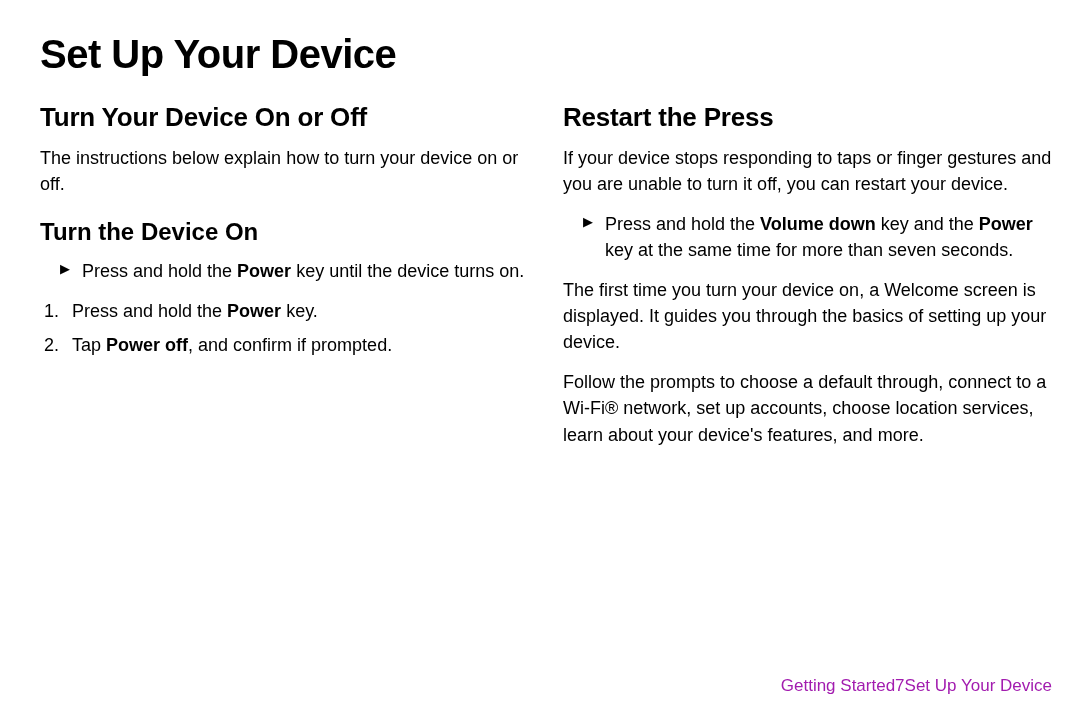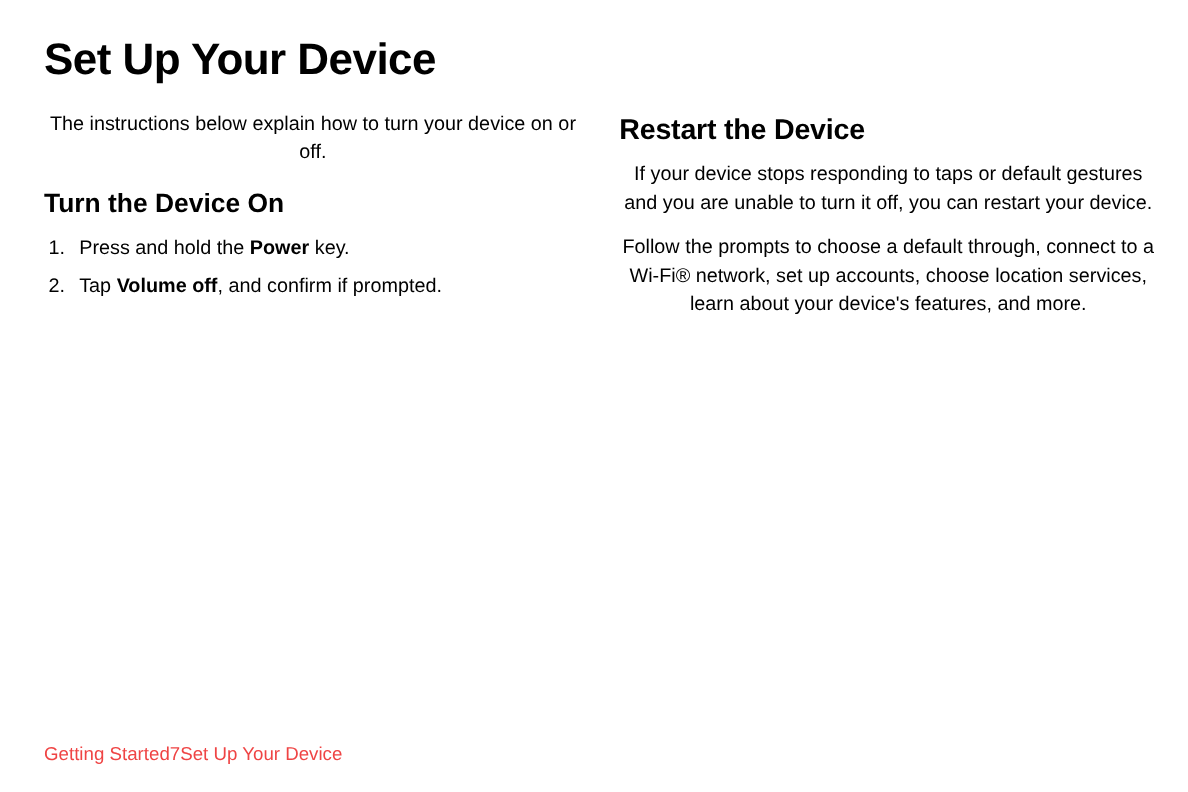"Turn Your Device On or" h2.sec-h2 { html: none -> <h2>Turn Your Device On or Off</h2> }
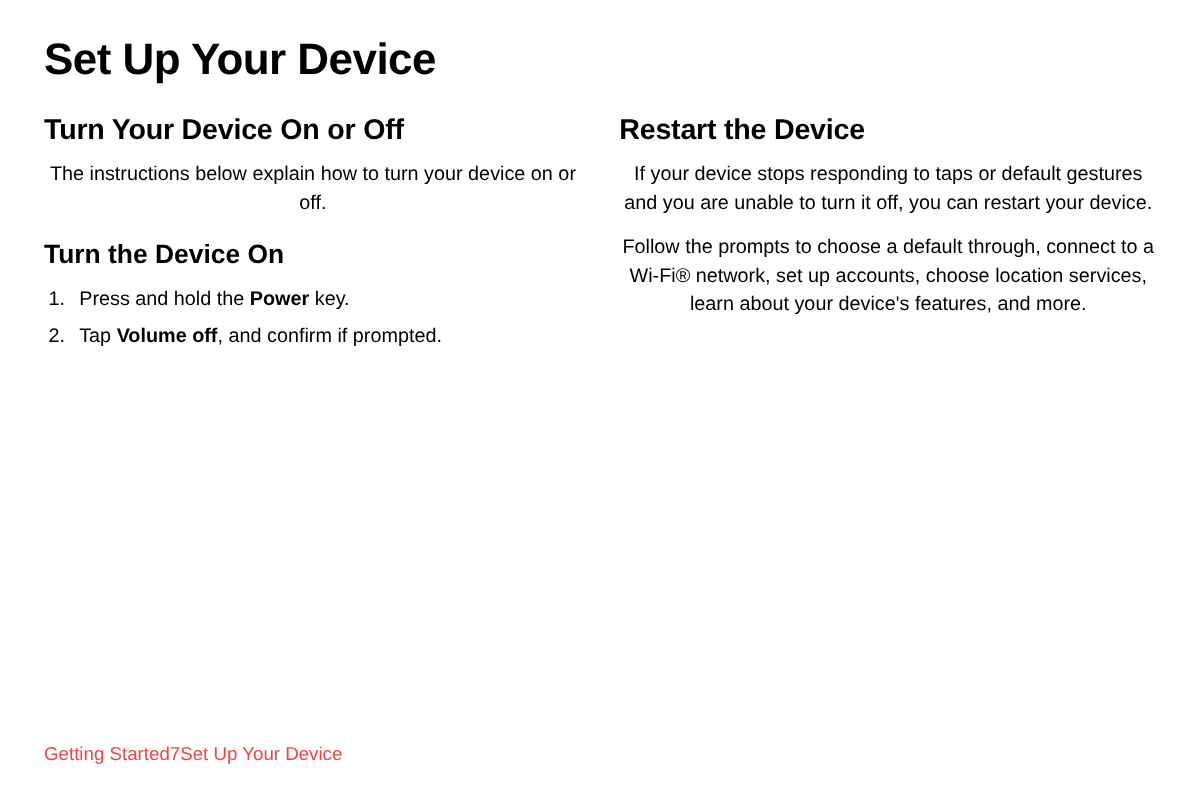"Restart the Device" h2.sec-h2 { text: Device -> Press }
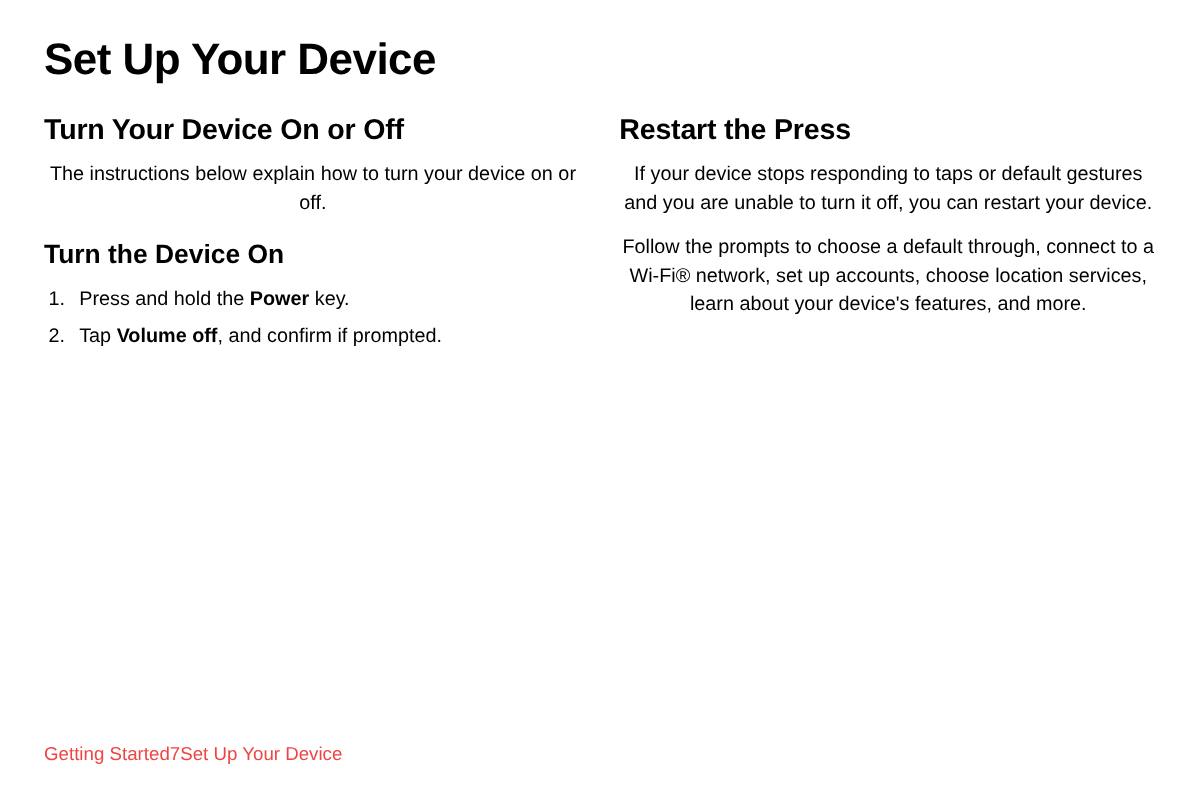"The instructions below explain how" p.body { text-align: center -> none }
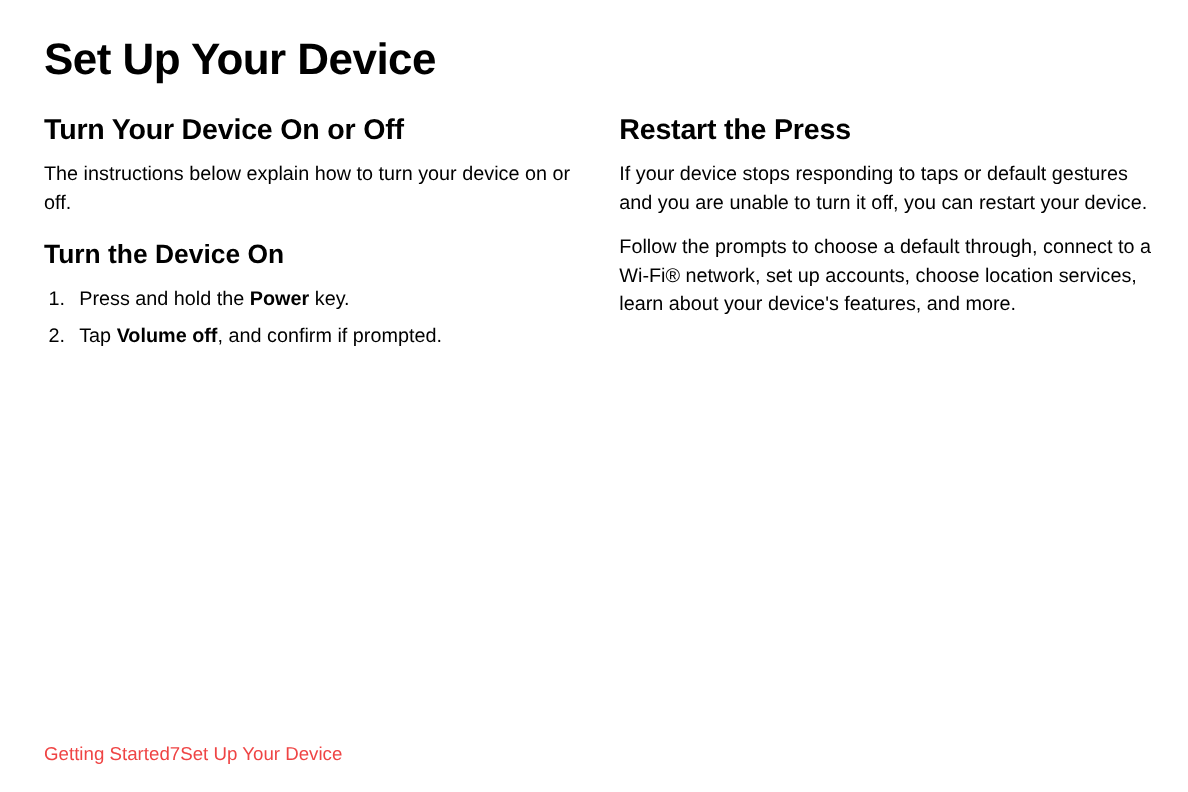"If your device stops responding" p.body { text: default -> finger }
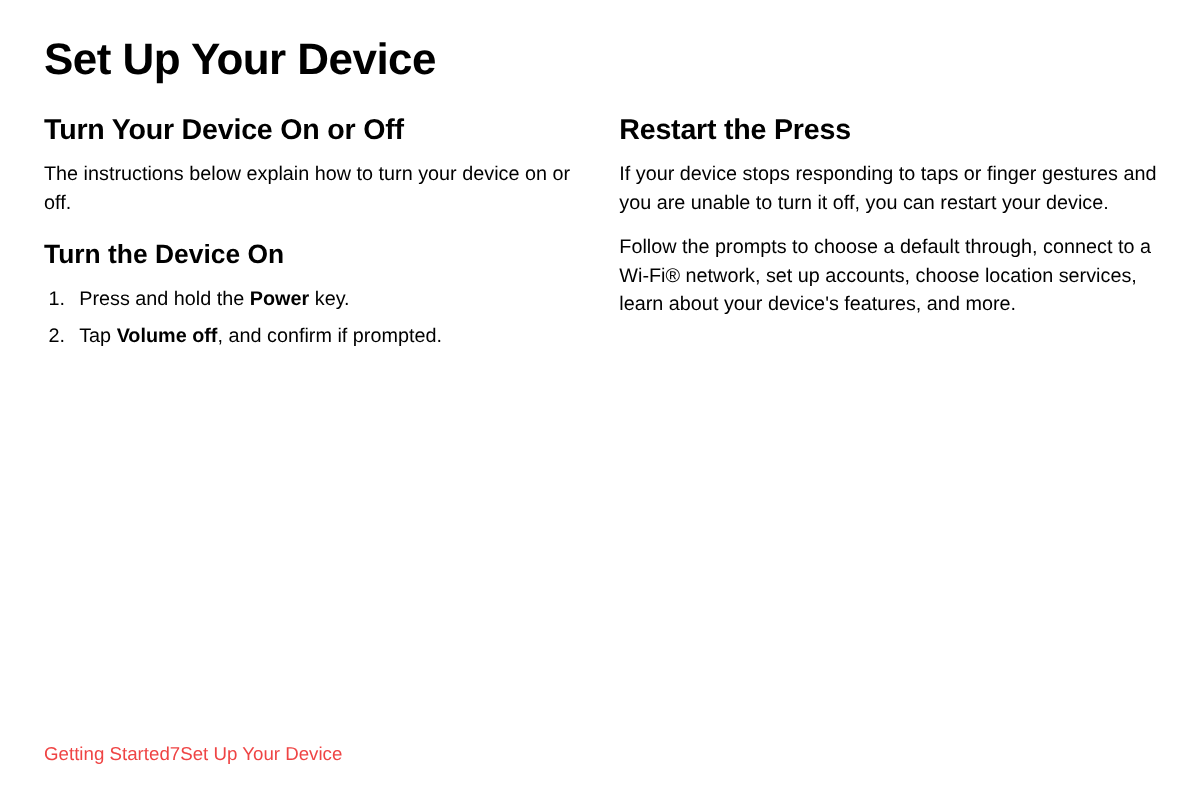"Press and hold the Volume" ul.tri-list { html: none -> <ul> <li> <span>Press and hold the </span><span>Volume down</span><span> key and the </span><span>Power</span><span> key at the same time for more than seven seconds.</span> </li> </ul> }
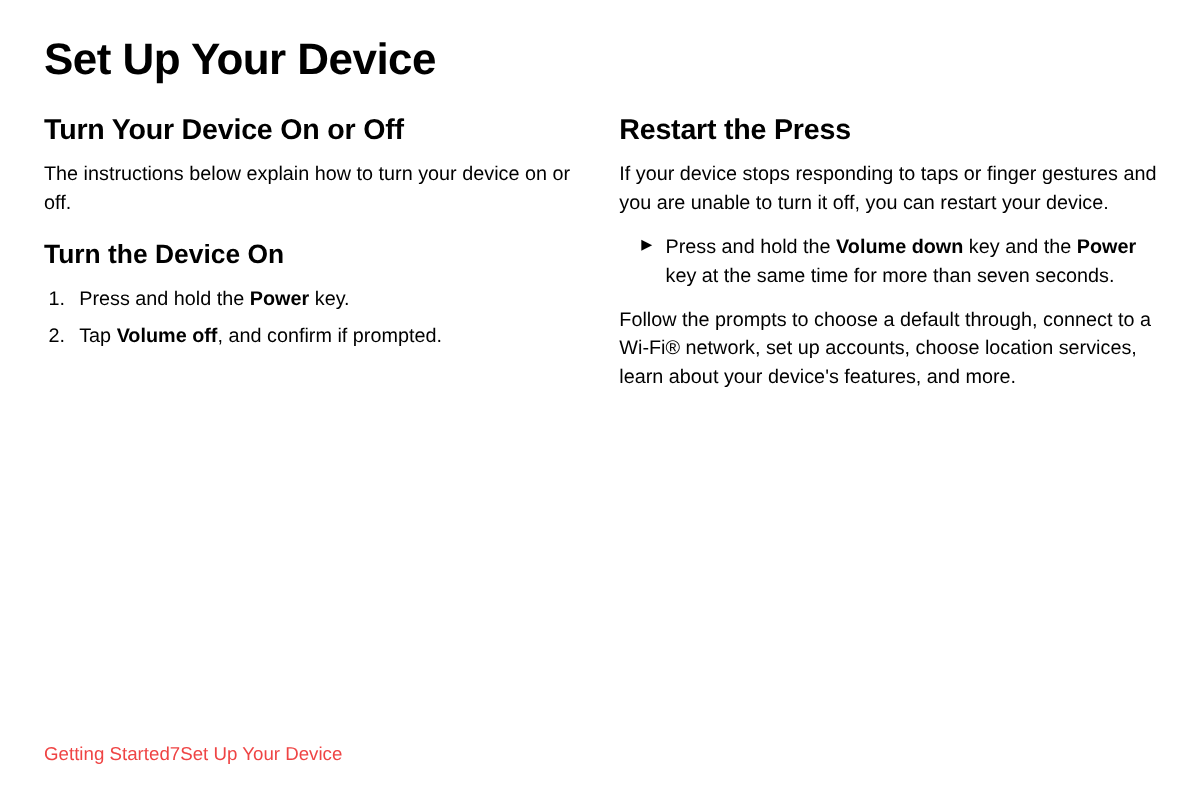"Press and hold the Power key" ul.tri-list { html: none -> <ul> <li> <span>Press and hold the </span><span>Power</span><span> key until the device turns on.</span> </li> </ul> }
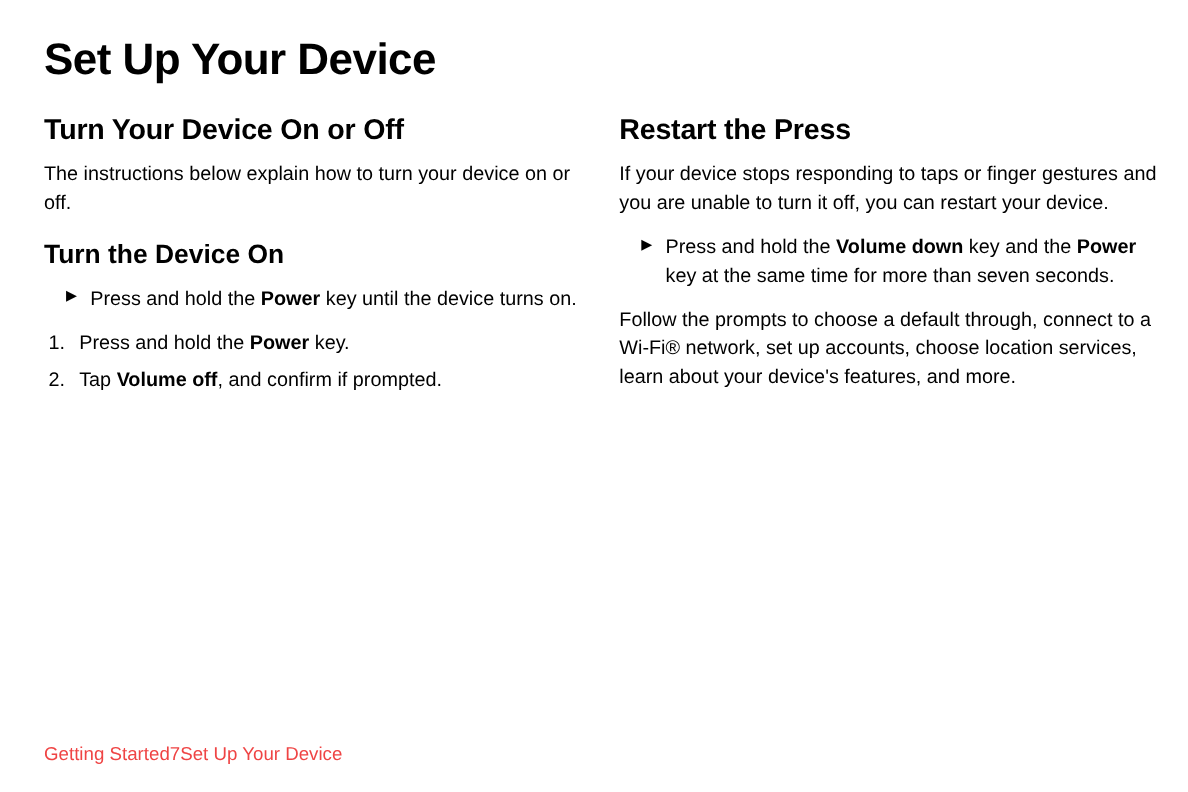"The first time you turn" p.body { html: none -> <p>The first time you turn your device on, a Welcome screen is displayed. It guides you through the basics of setting up your device.</p> }
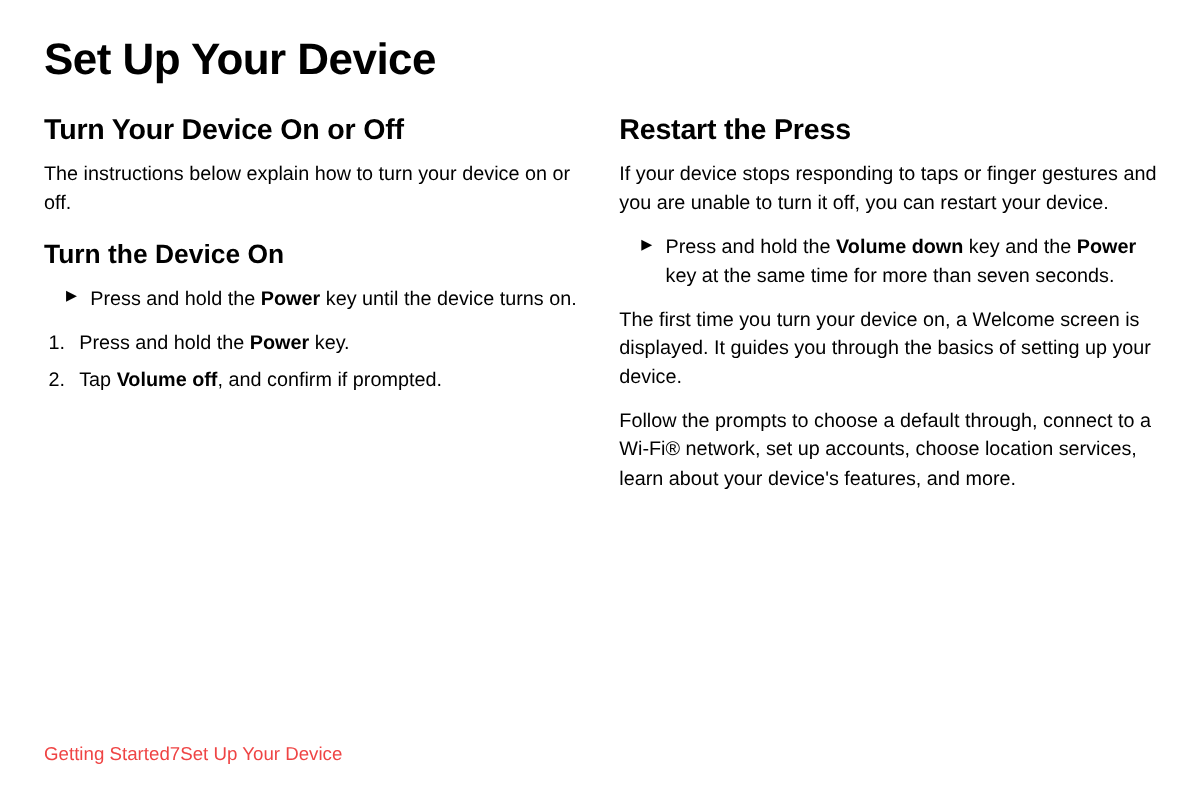"Volume off" span.bold { text: Volume -> Power }
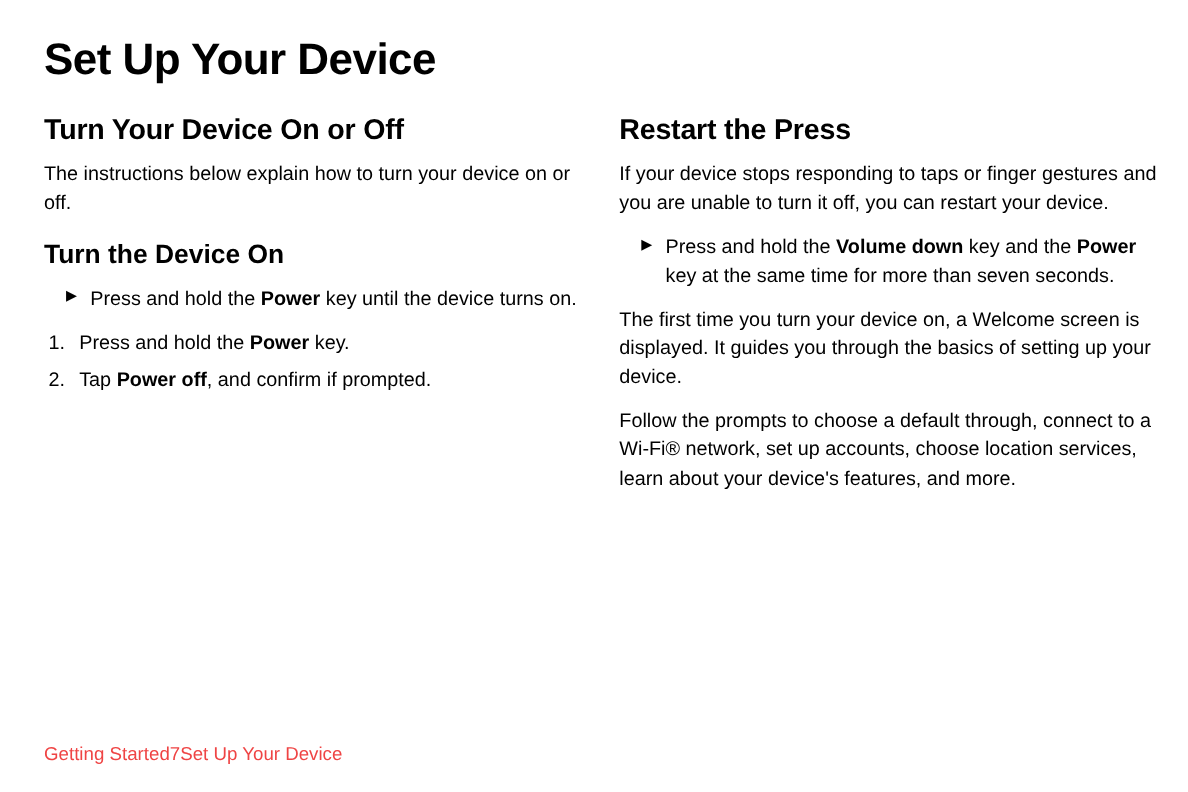"Getting Started" .footer { color: #ef4444 -> #a21caf; justify-content: flex-start -> flex-end }
